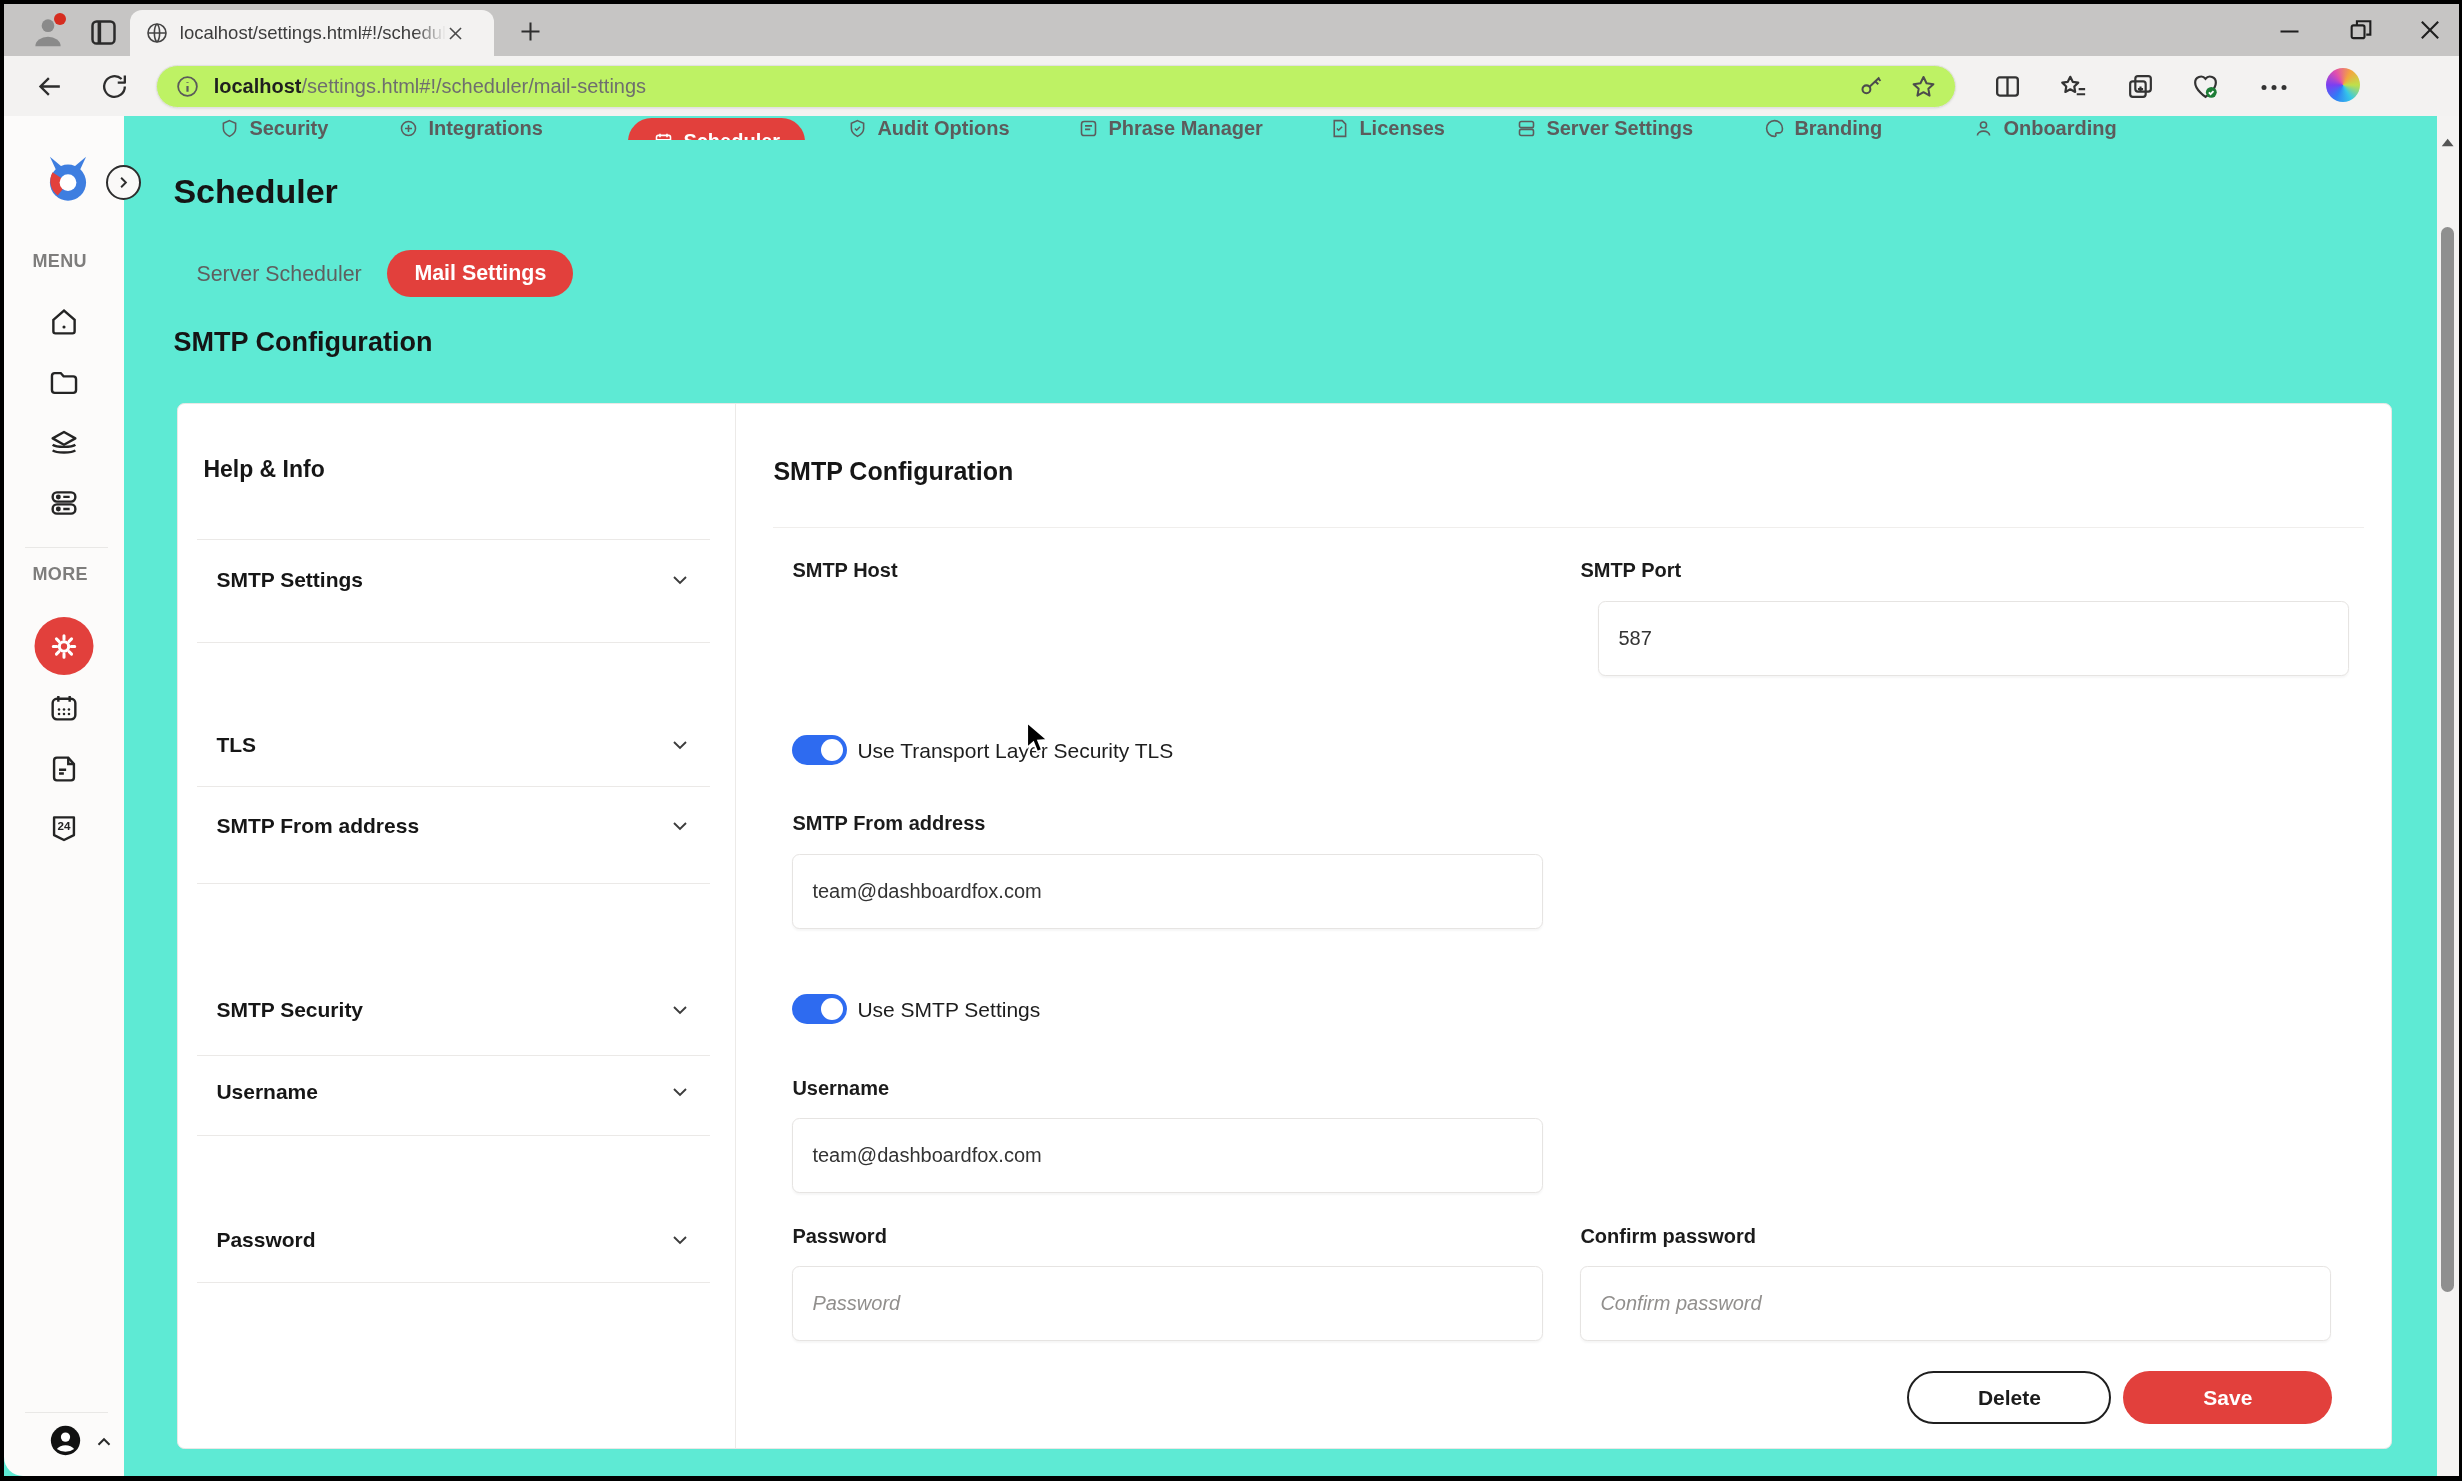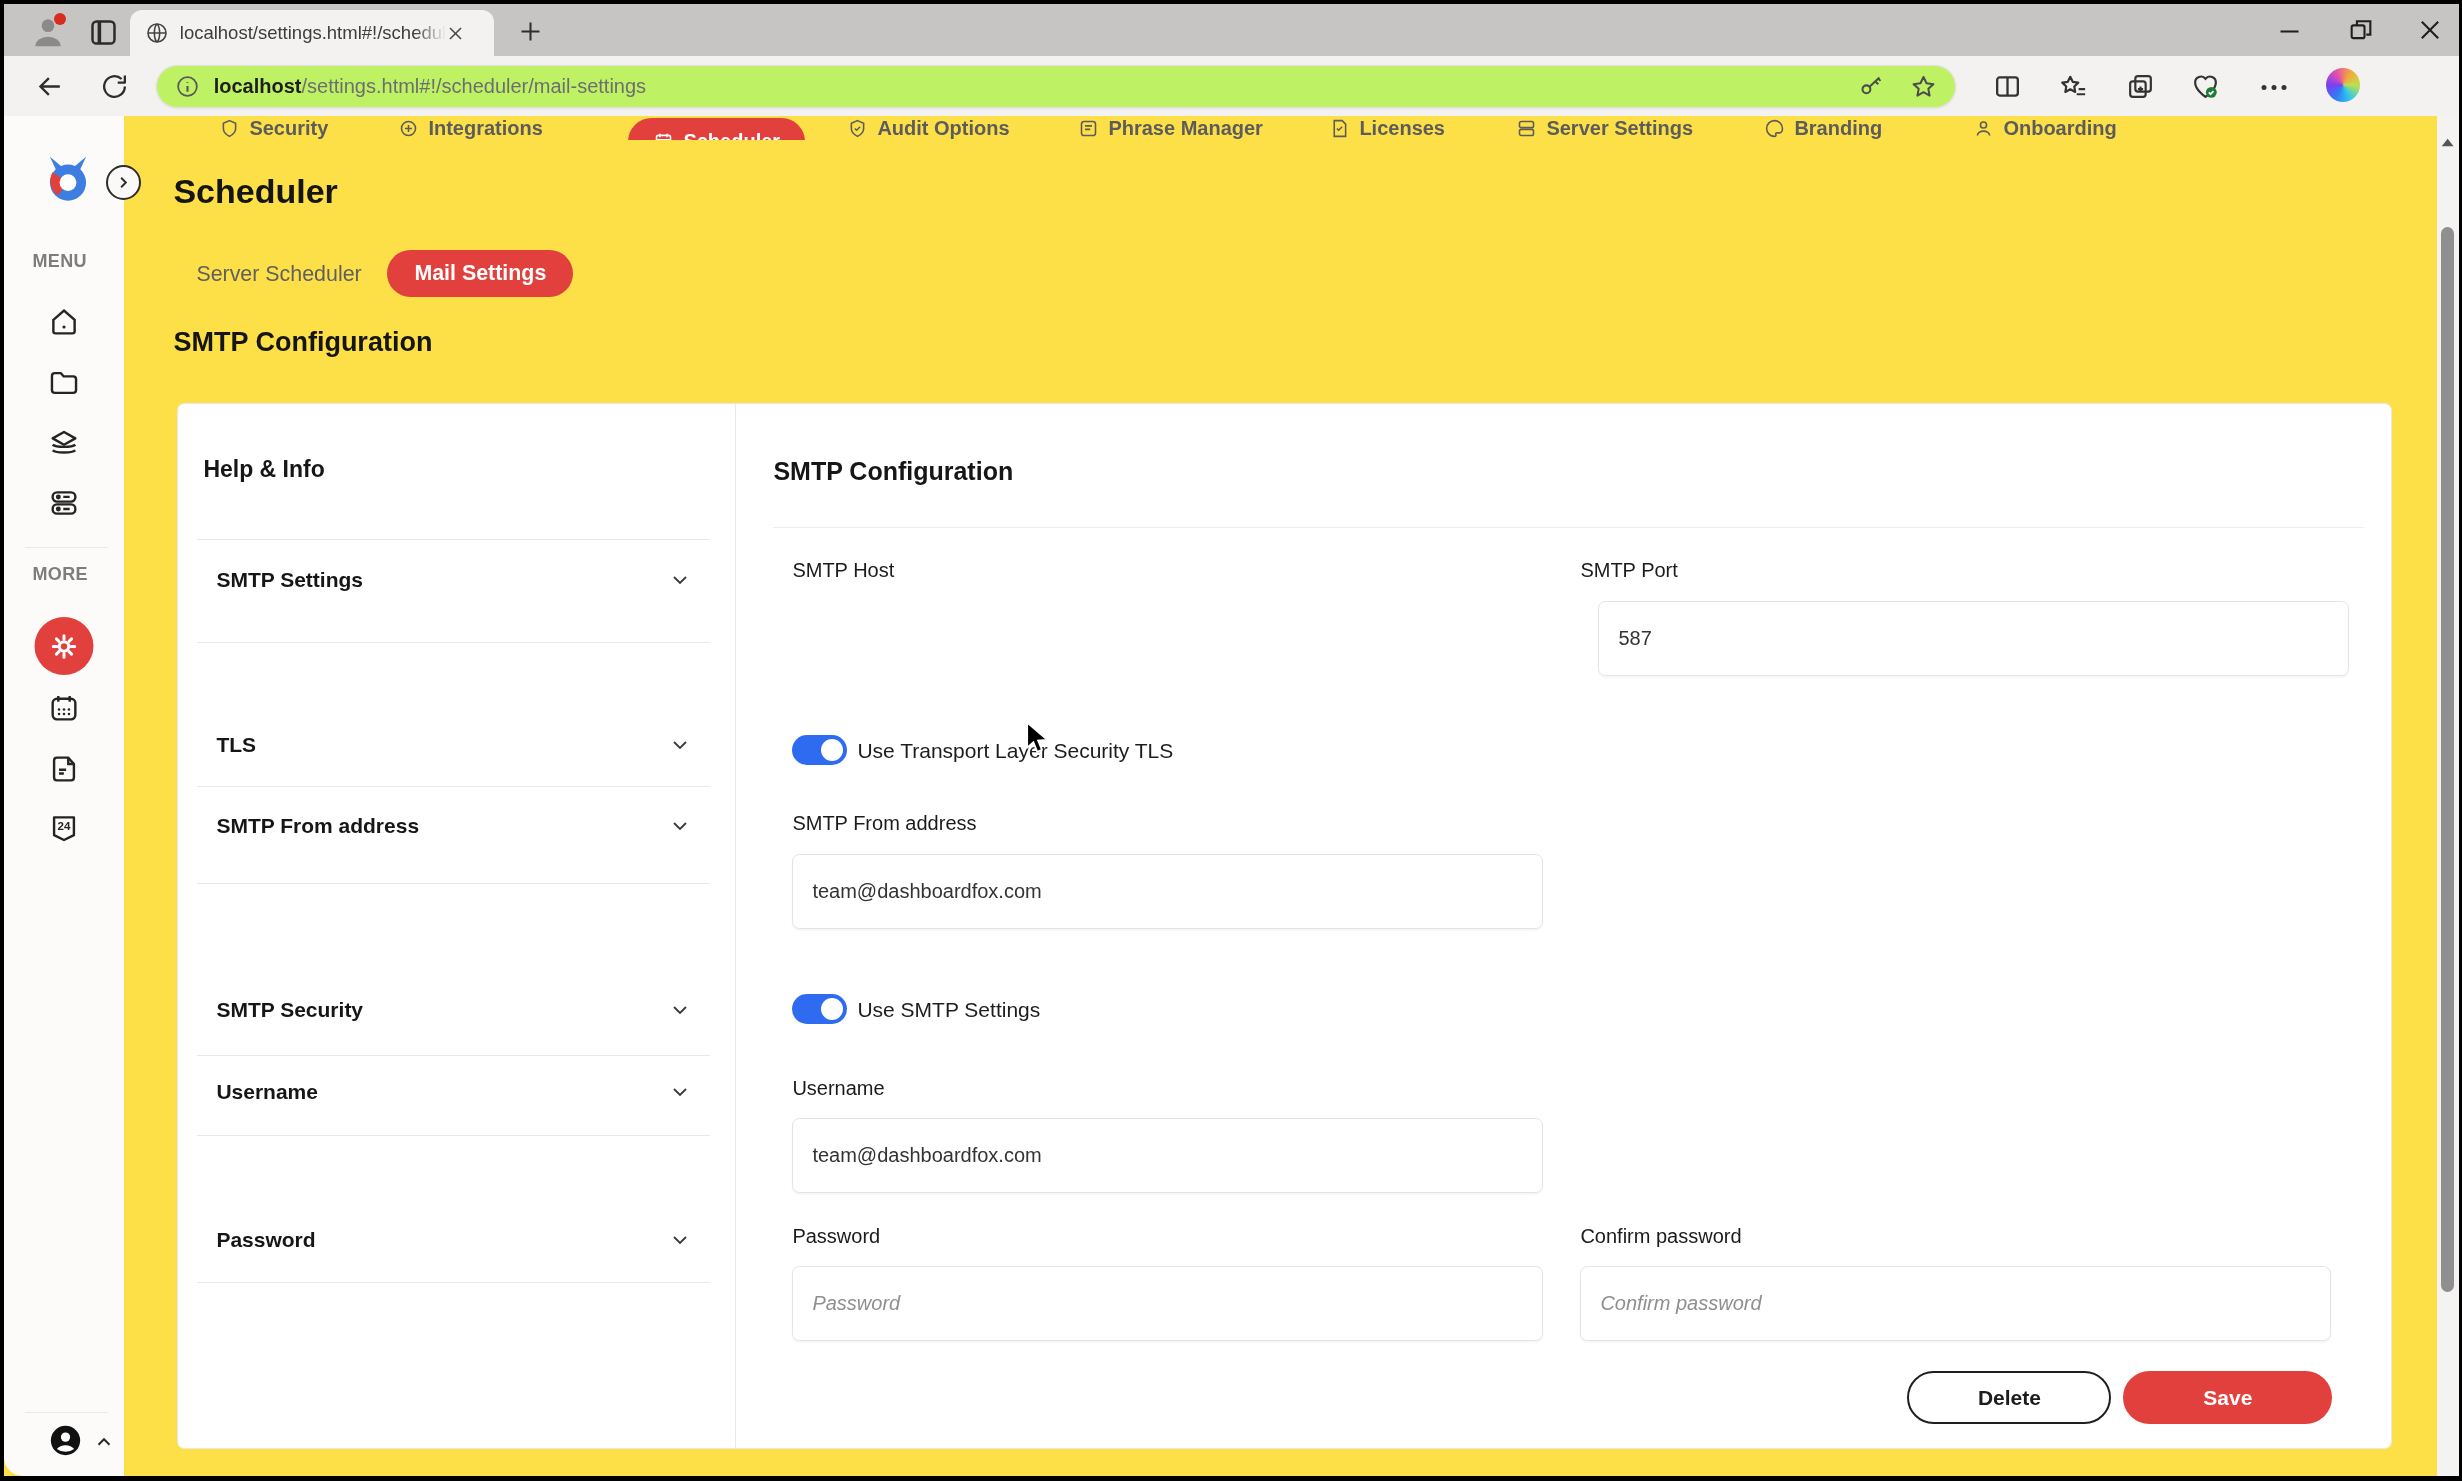"Security" .content { background: #fde047 -> #5eead4 }
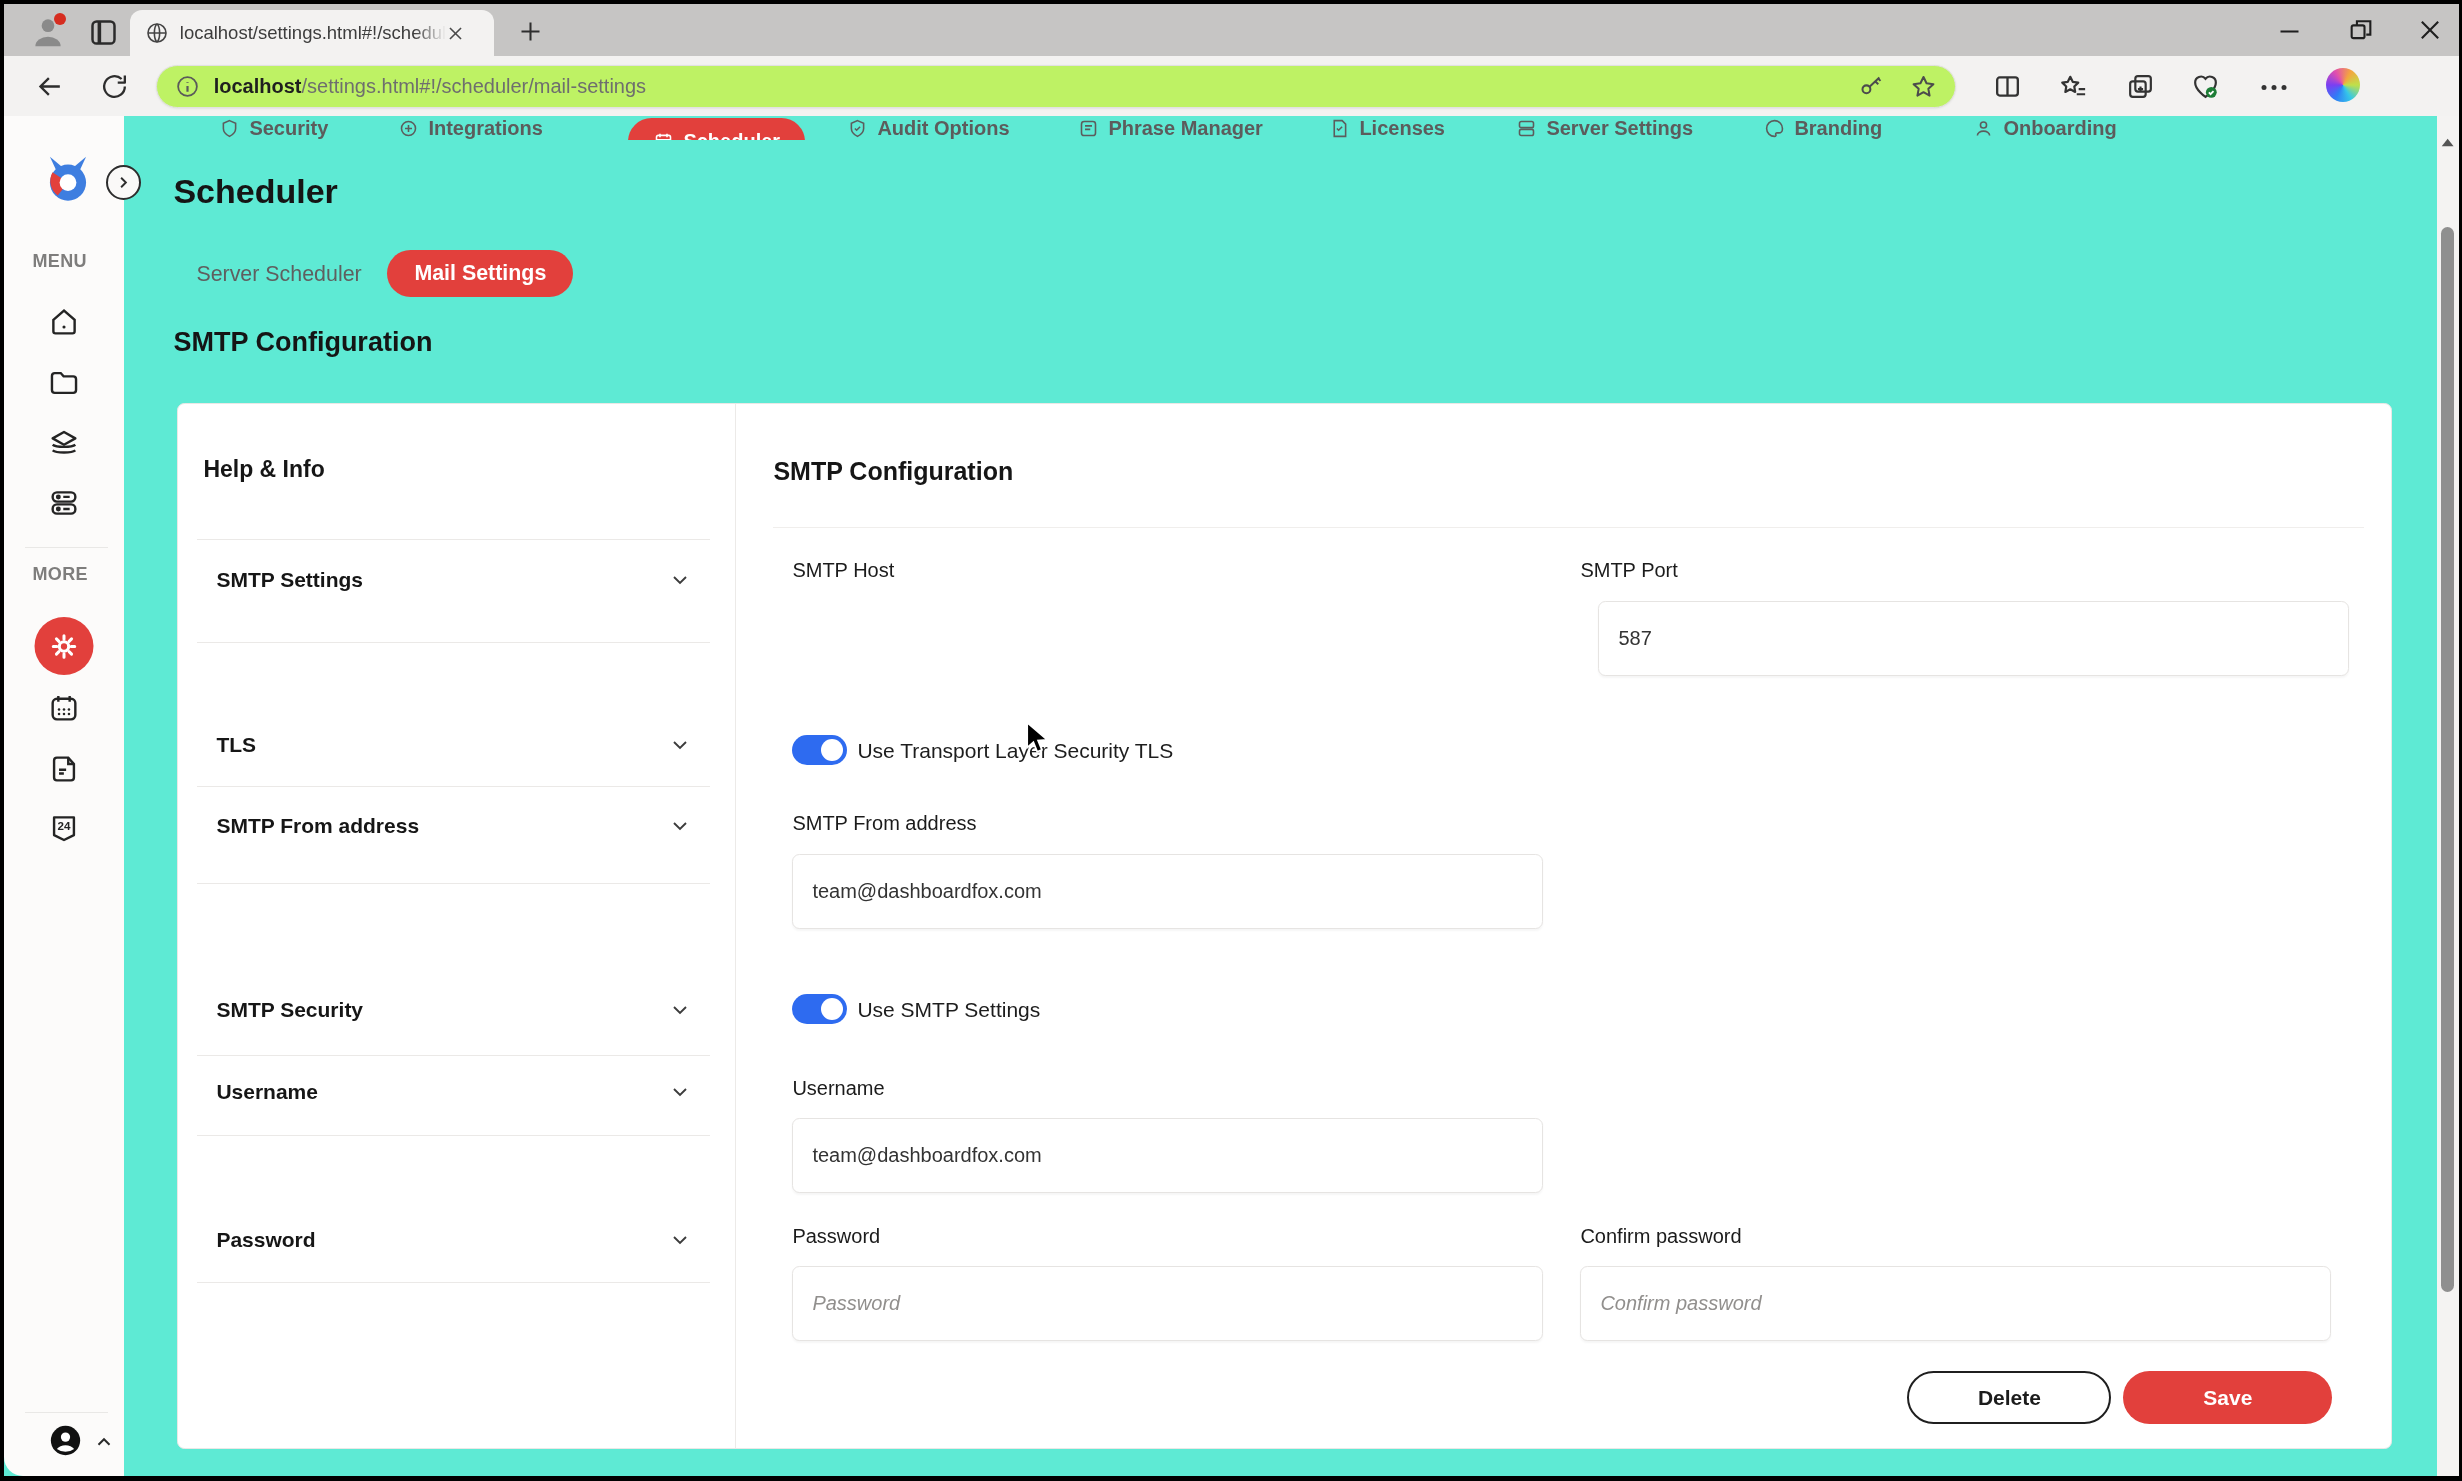"SMTP Host" .flabel { font-weight: 400 -> 700 }
